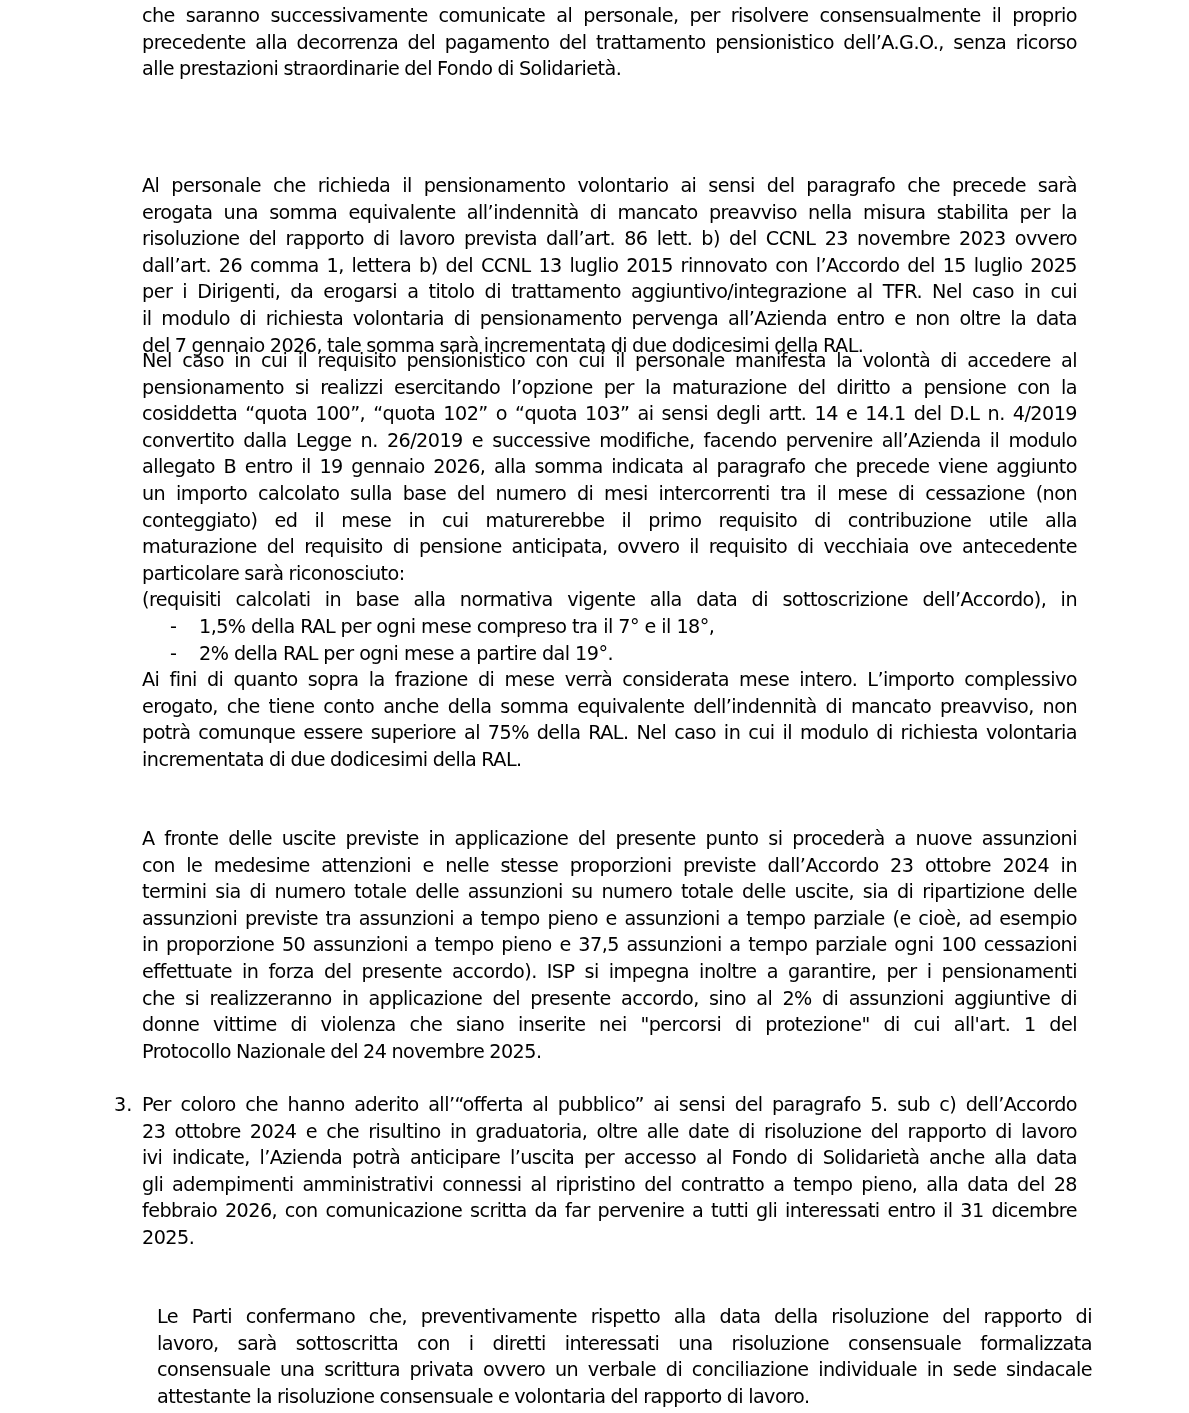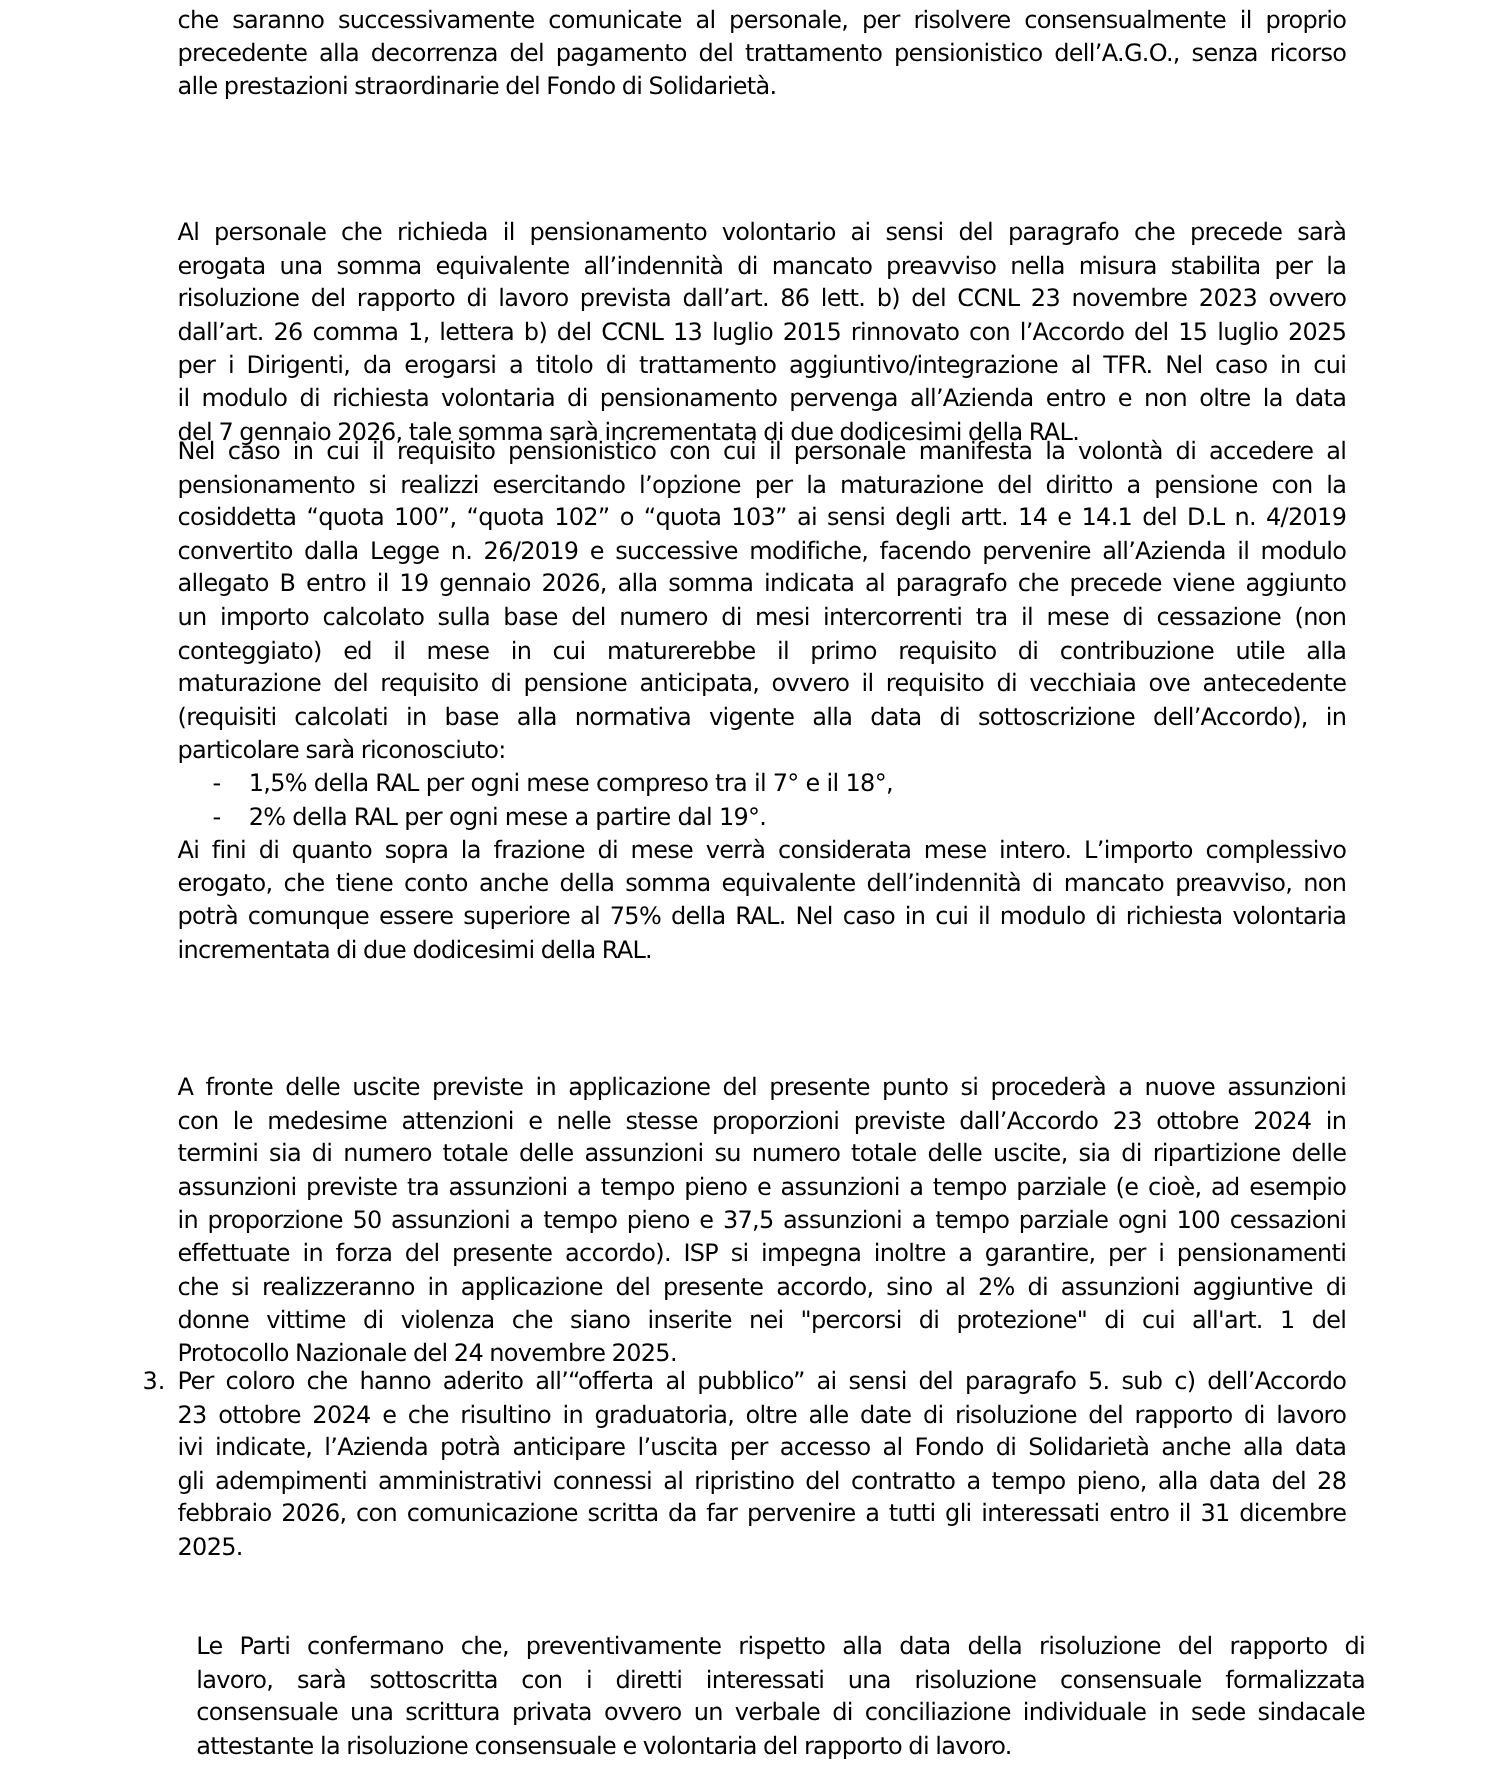"(requisiti calcolati in base alla" span.line { order: before "particolare sarà riconosciuto:" -> after "particolare sarà riconosciuto:" }
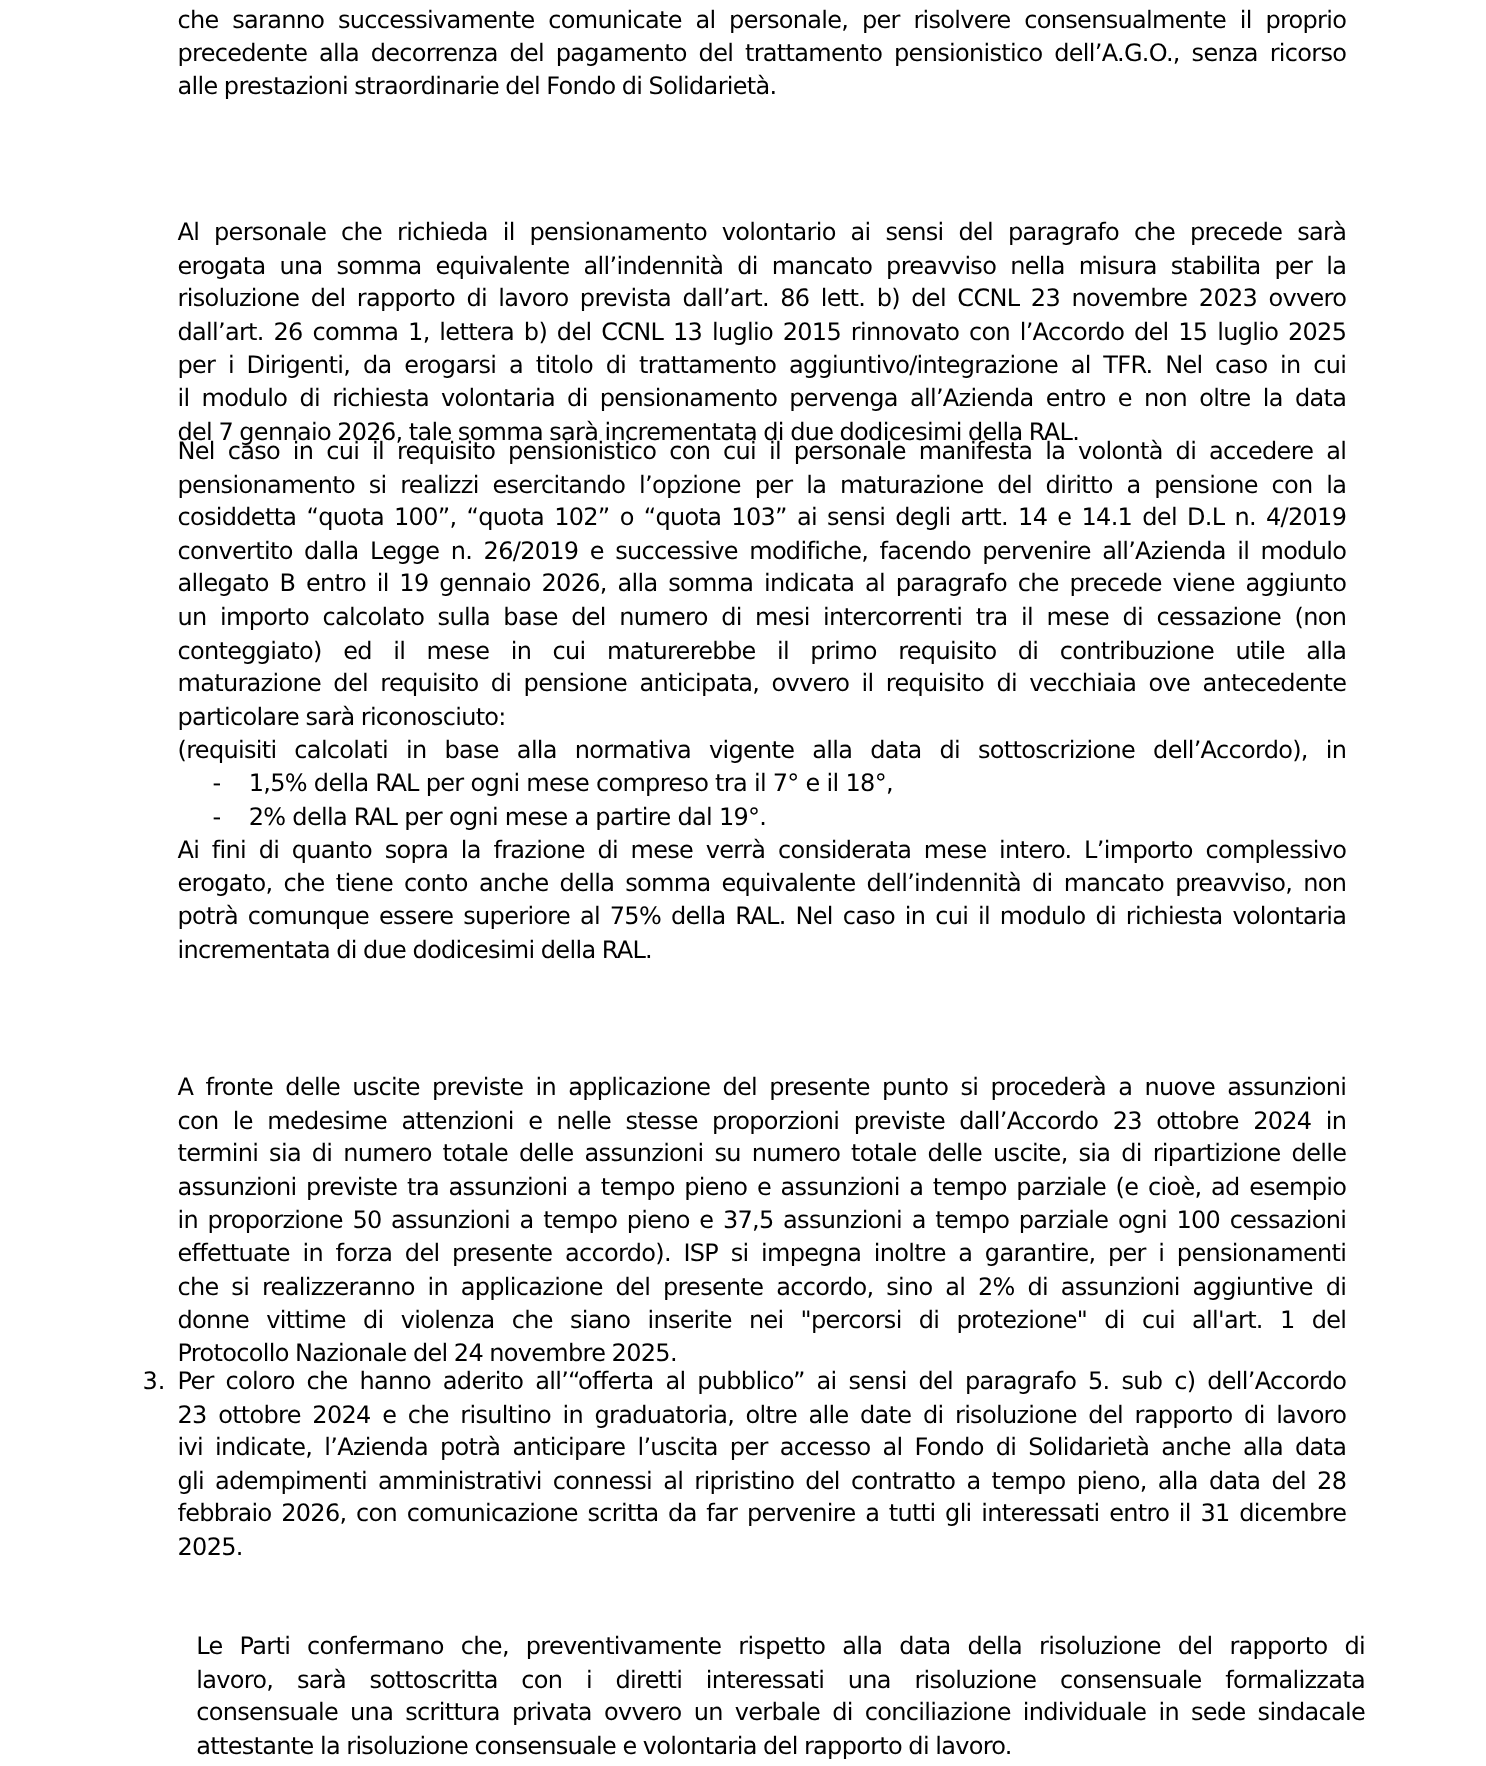"A fronte delle uscite previste" div.para { margin-top: 31px -> none }
